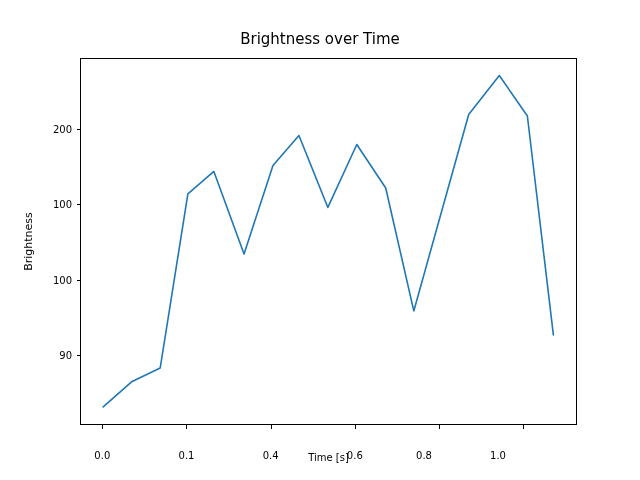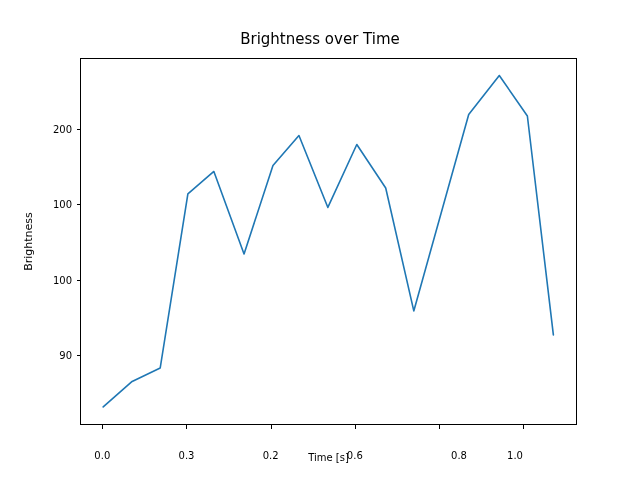"0.3" div.tick-label { text: 0.3 -> 0.1 }
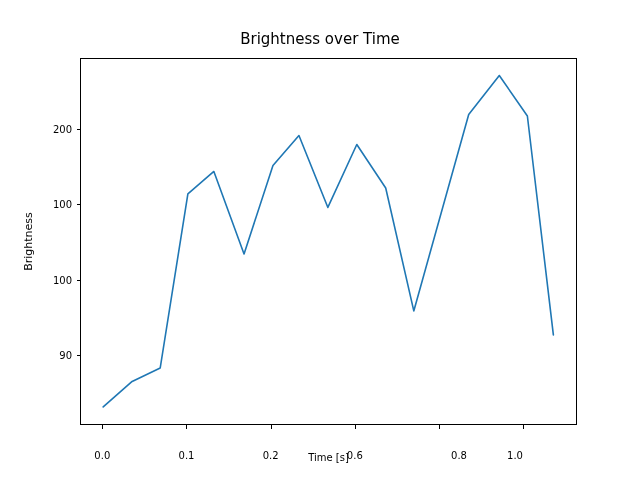"0.2" div.tick-label { text: 0.2 -> 0.4 }
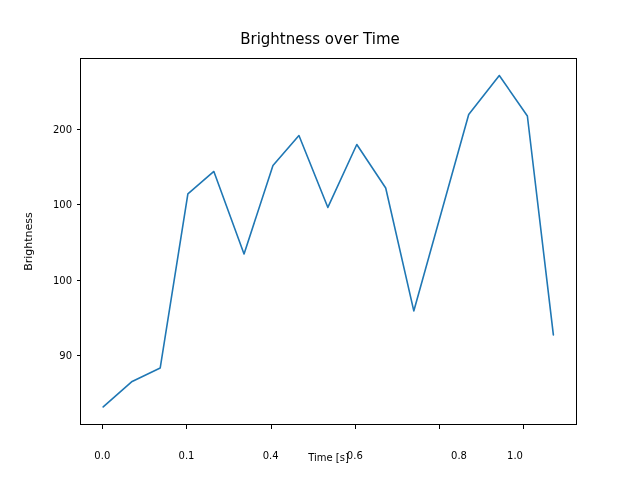"0.8" div.tick-label { left: 459px -> 424px }
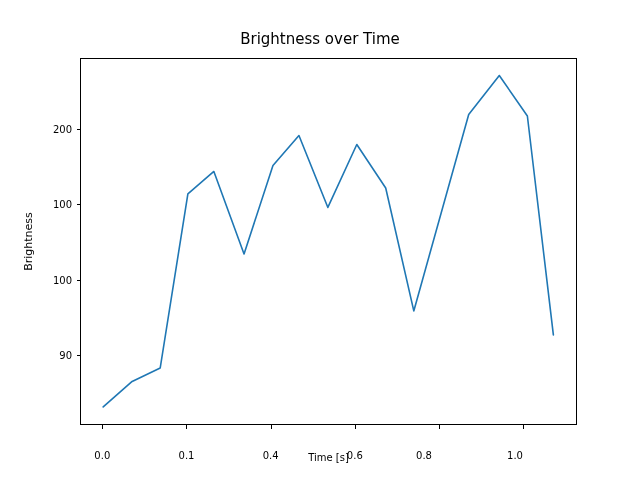"1.0" div.tick-label { left: 515px -> 498px }
